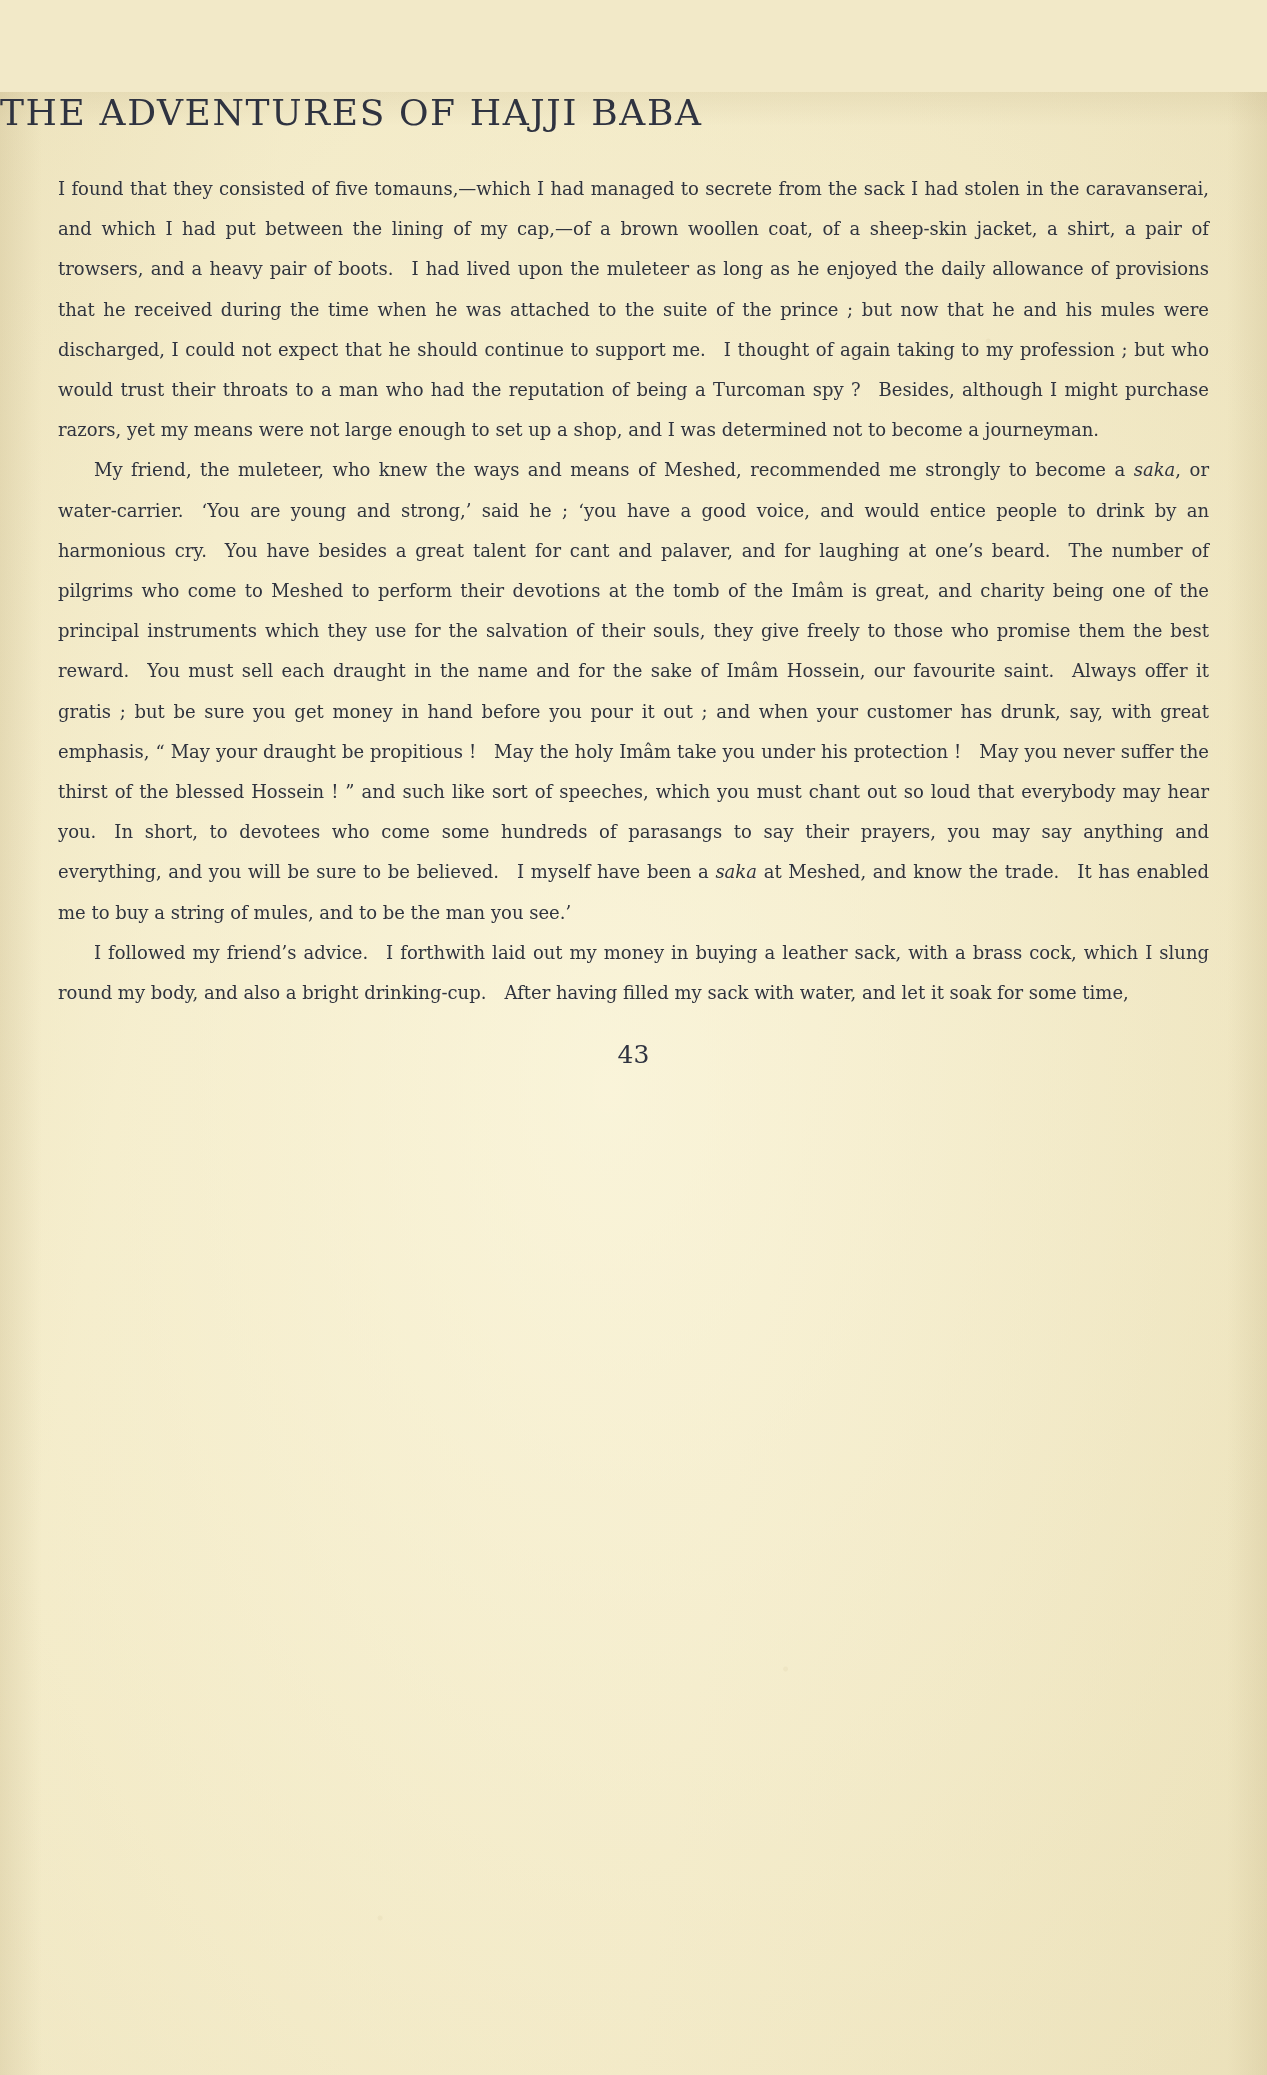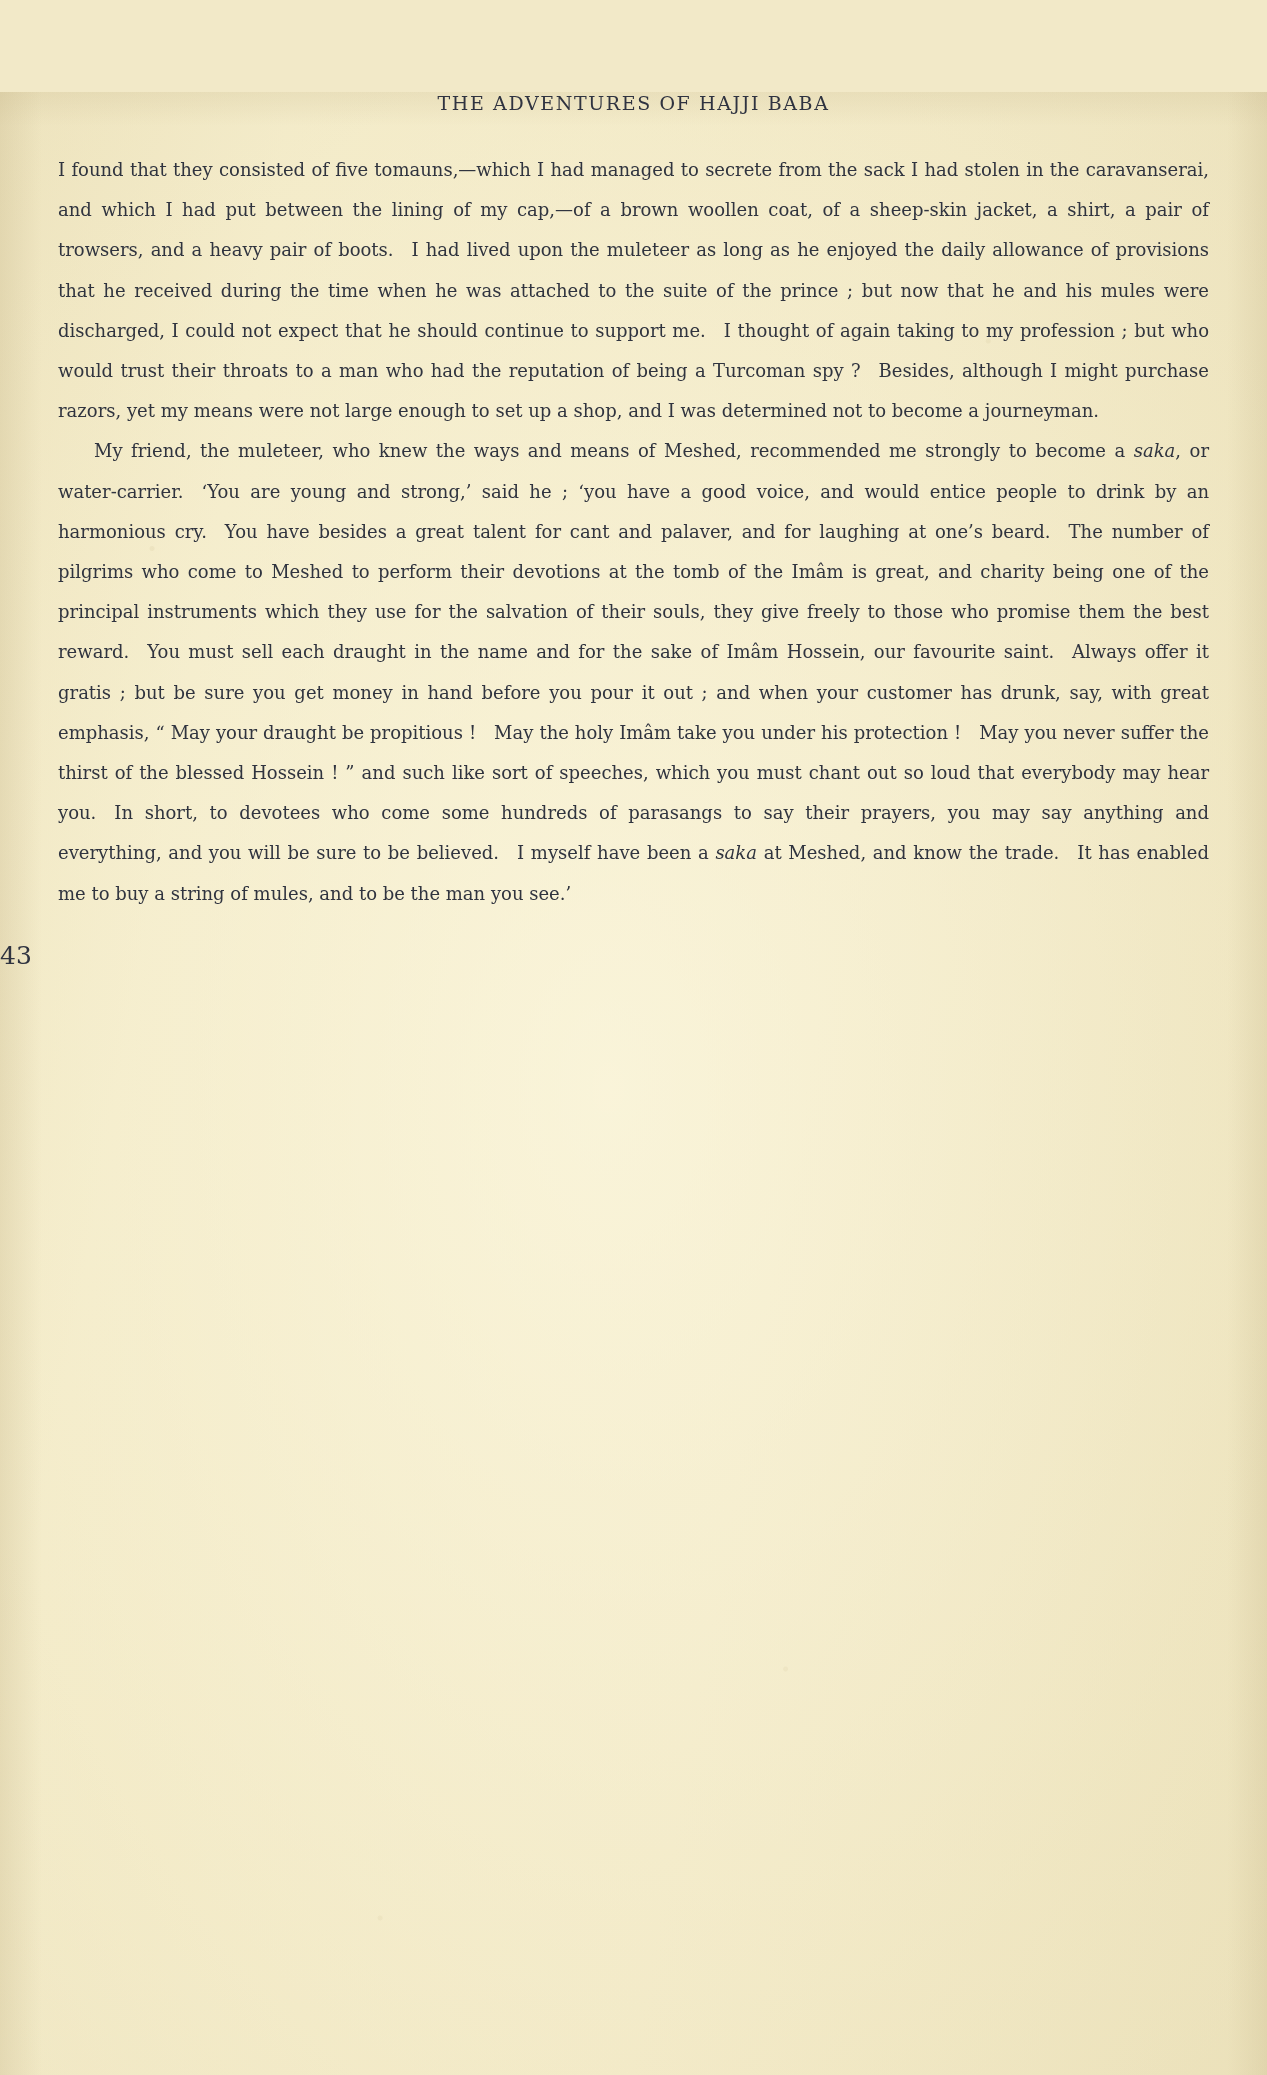"THE ADVENTURES OF HAJJI BABA" .running-head { font-size: 19px -> 36px; text-align: center -> none }
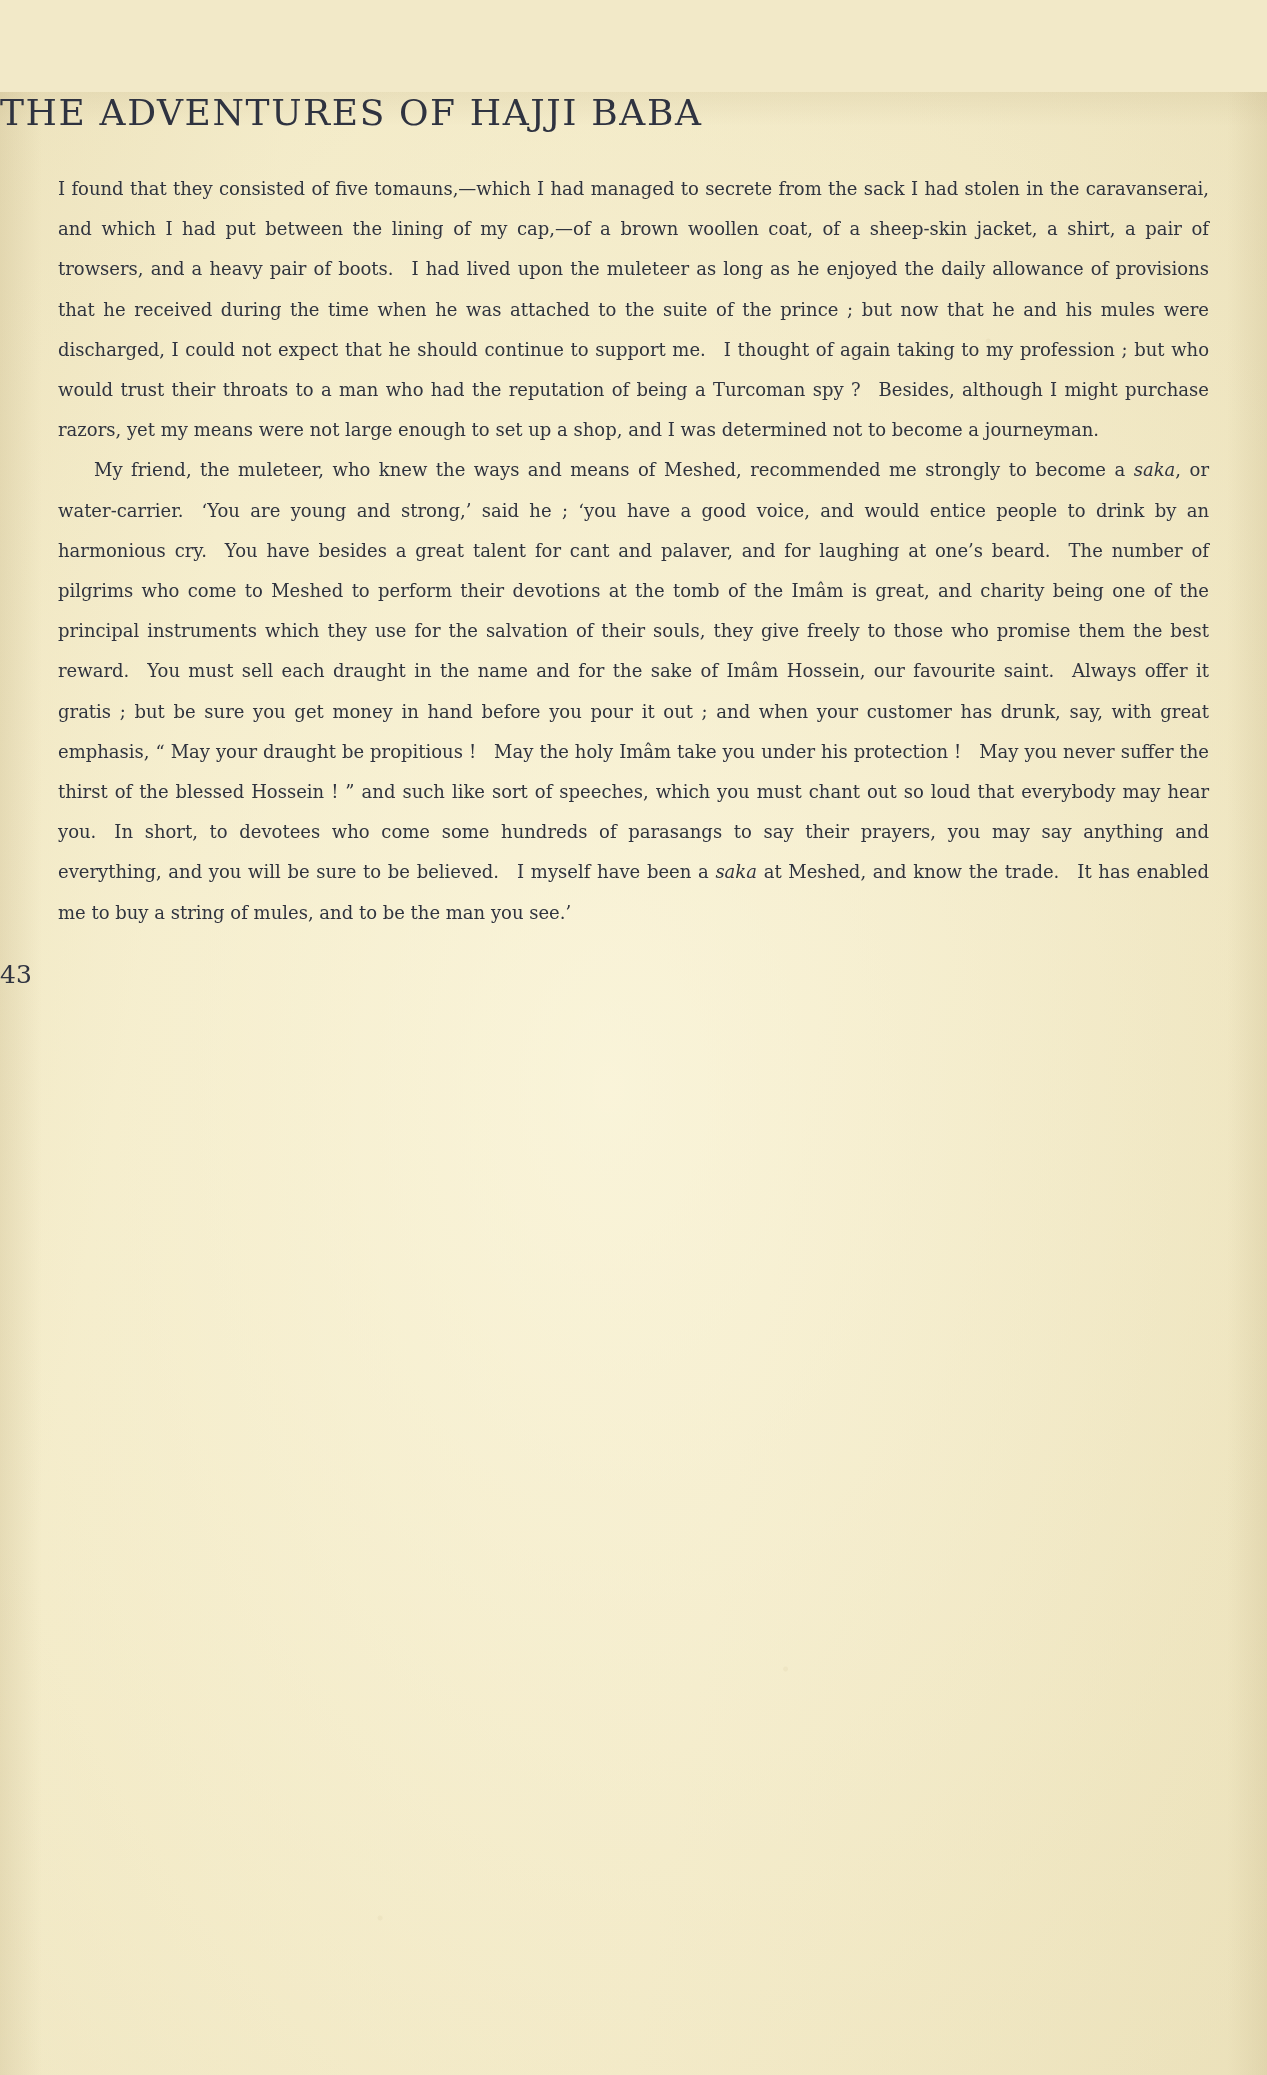"I followed my friend’s advice." p.paragraph { html: none -> <p>I followed my friend’s advice. I forthwith laid out my money in buying a leather sack, with a brass cock, which I slung round my body, and also a bright drinking-cup. After having filled my sack with water, and let it soak for some time,</p> }
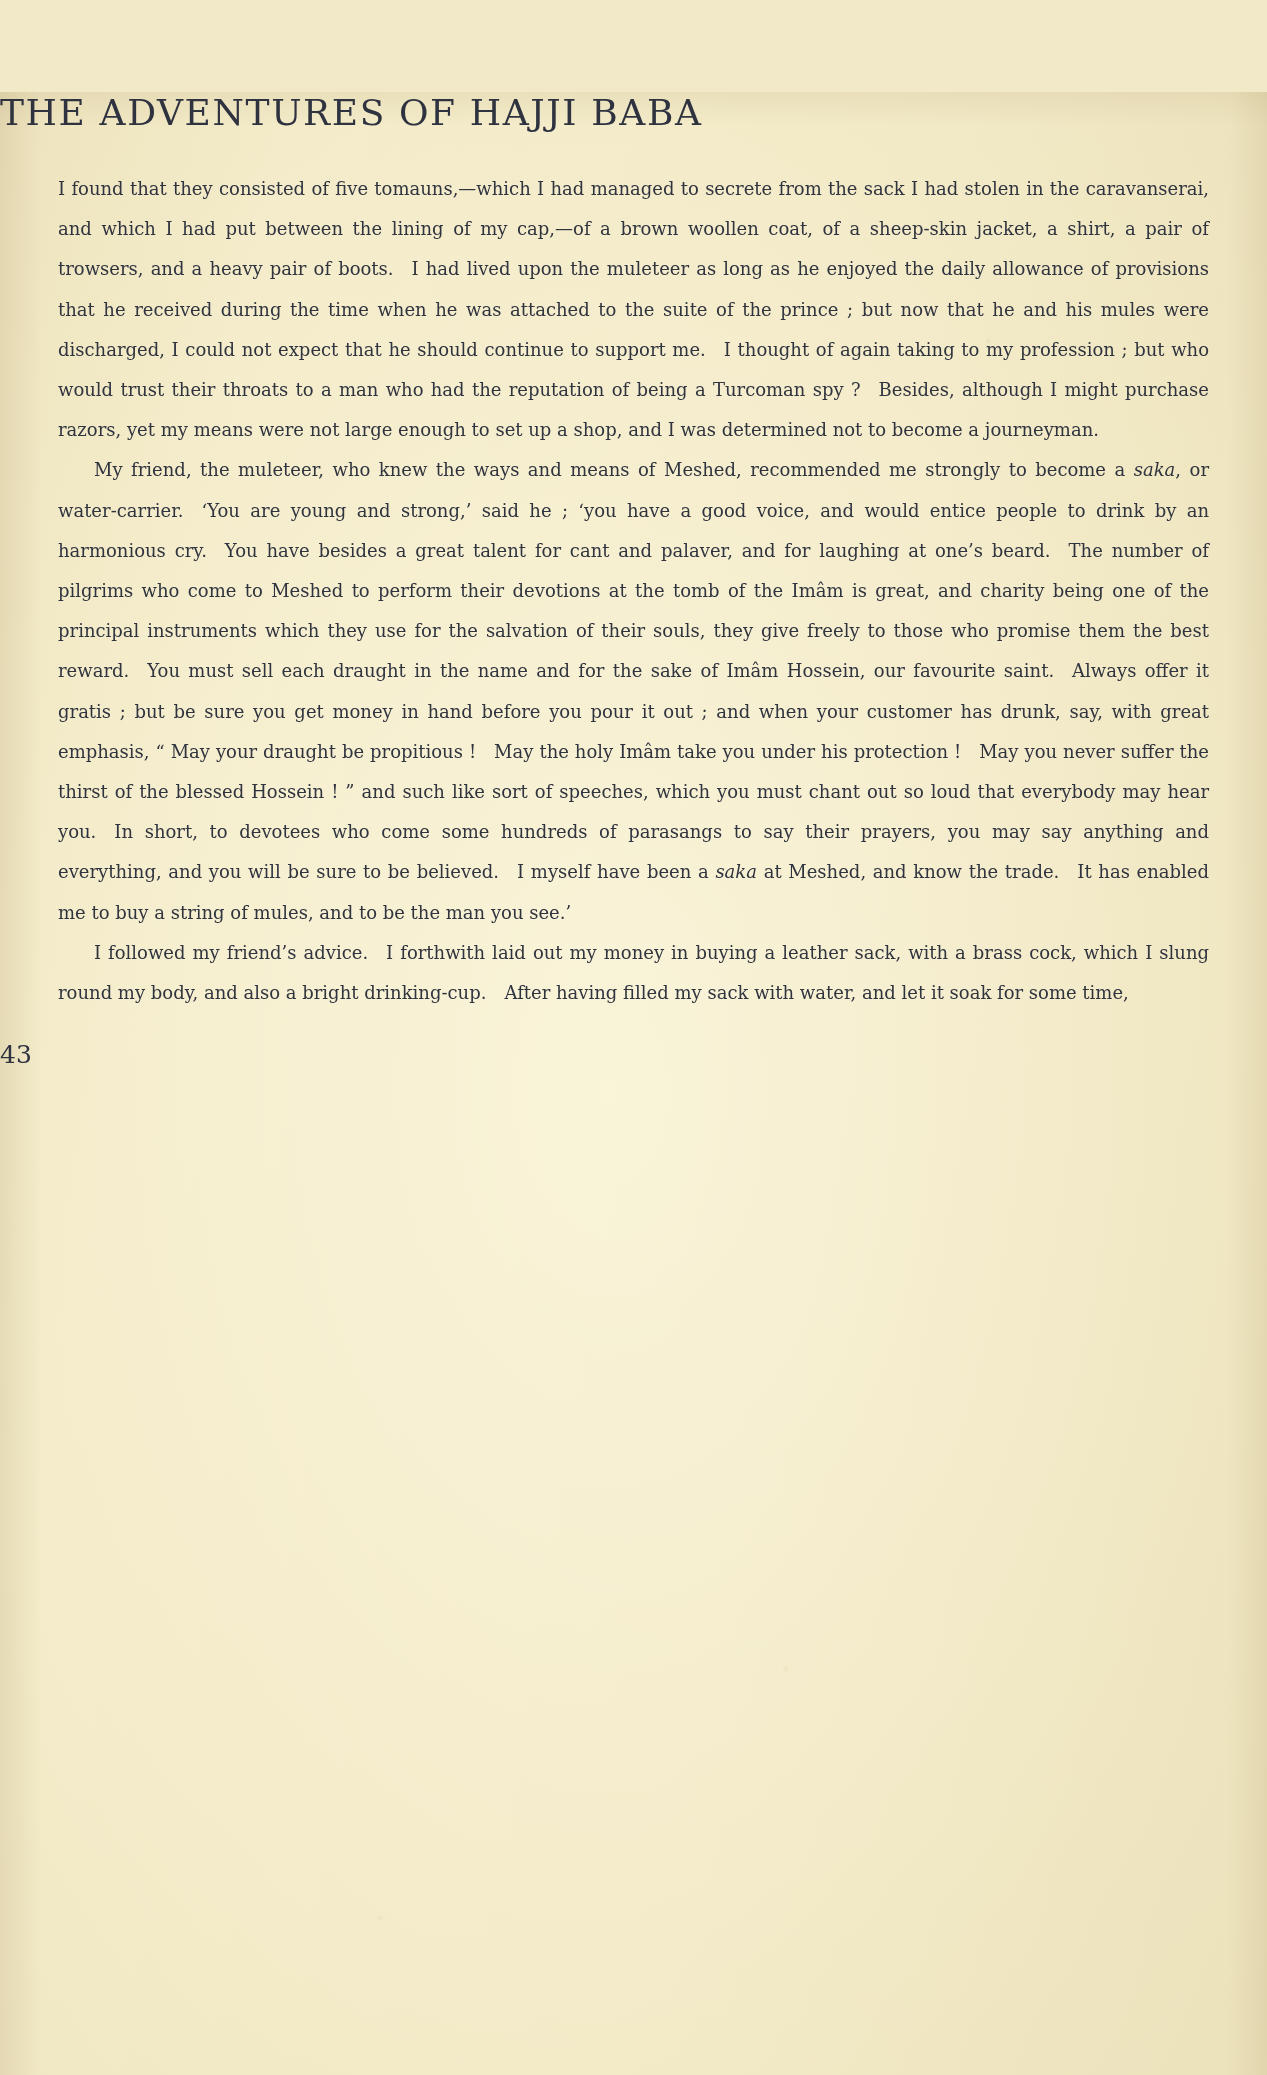"43" .folio { text-align: none -> center }
